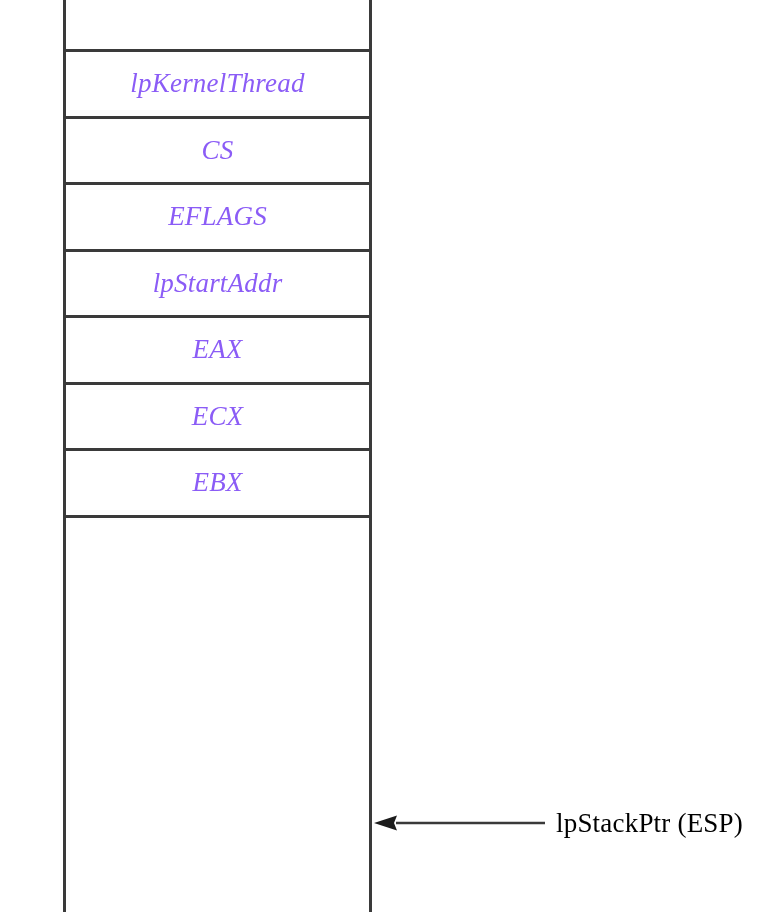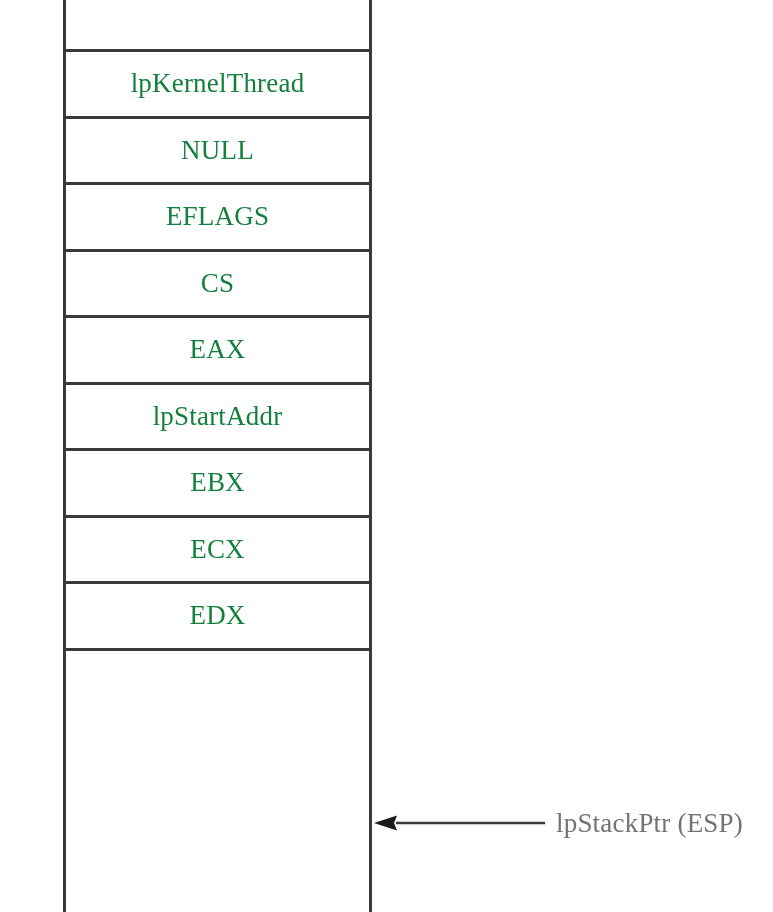"lpKernelThread" .stack-cell { color: #15803d -> #8b5cf6; font-style: none -> italic }
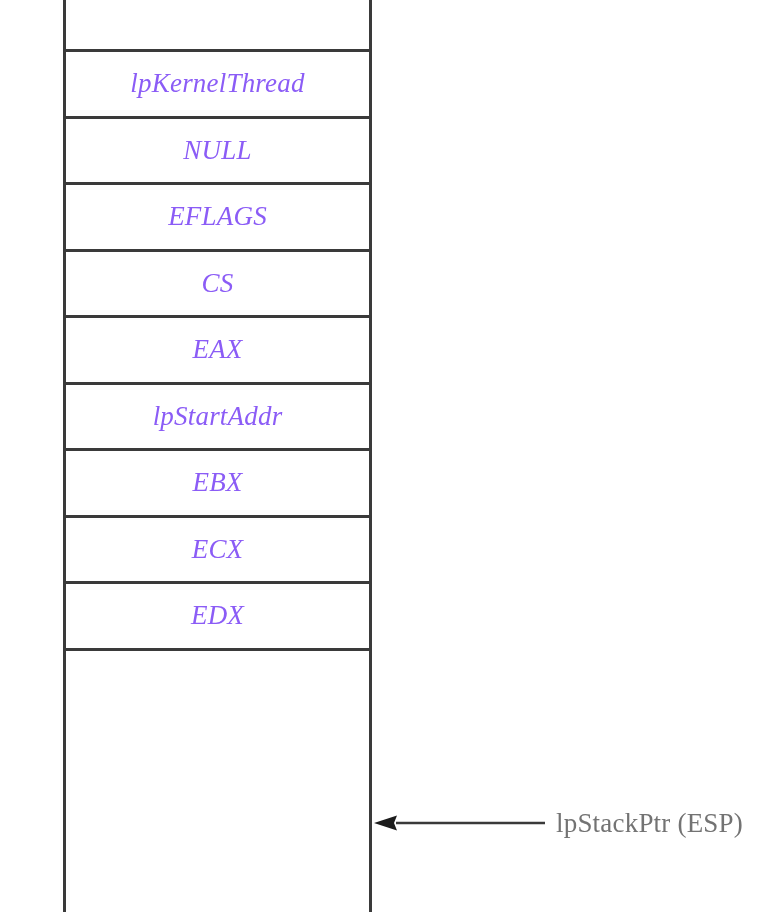"NULL" div.stack-cell { html: <div>NULL</div> -> none }
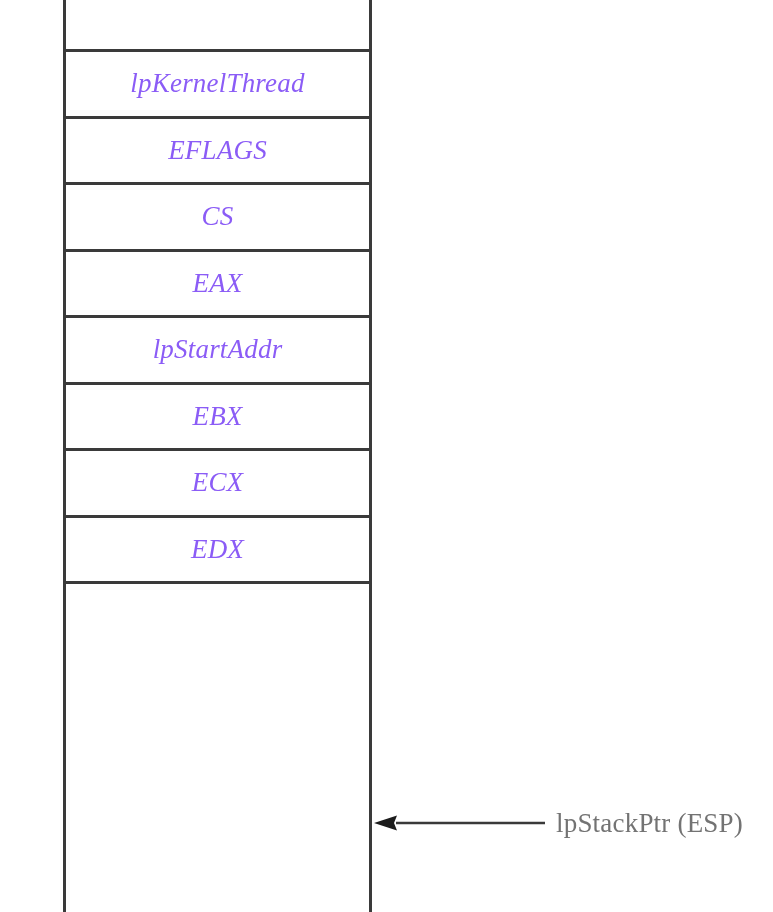"EFLAGS" div.stack-cell { order: before "CS" -> after "CS" }
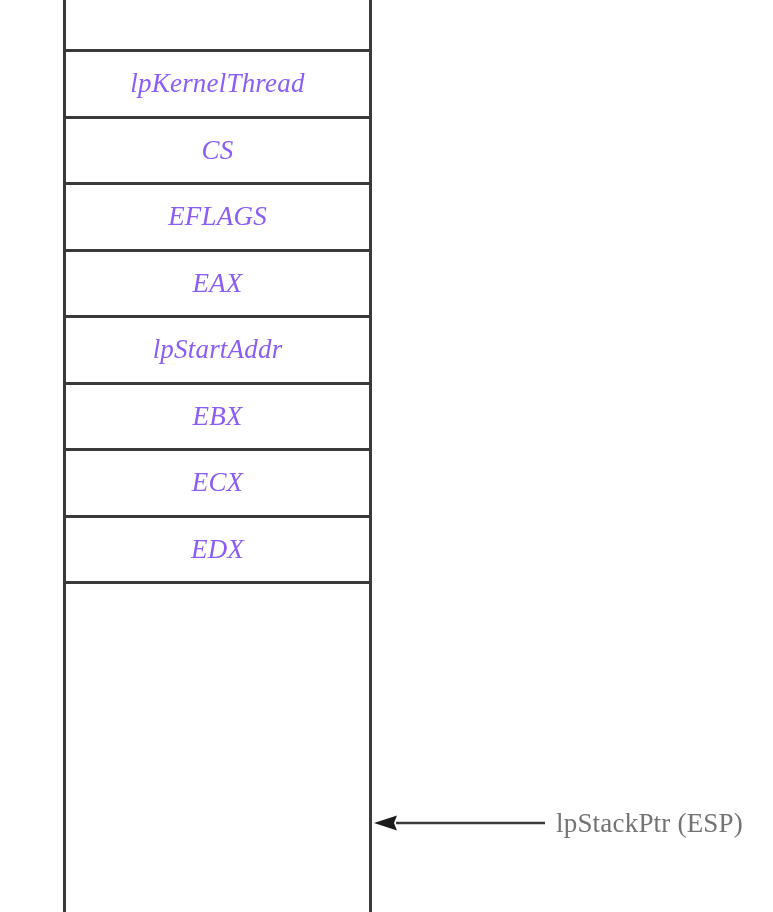"EAX" div.stack-cell { order: before "lpStartAddr" -> after "lpStartAddr" }
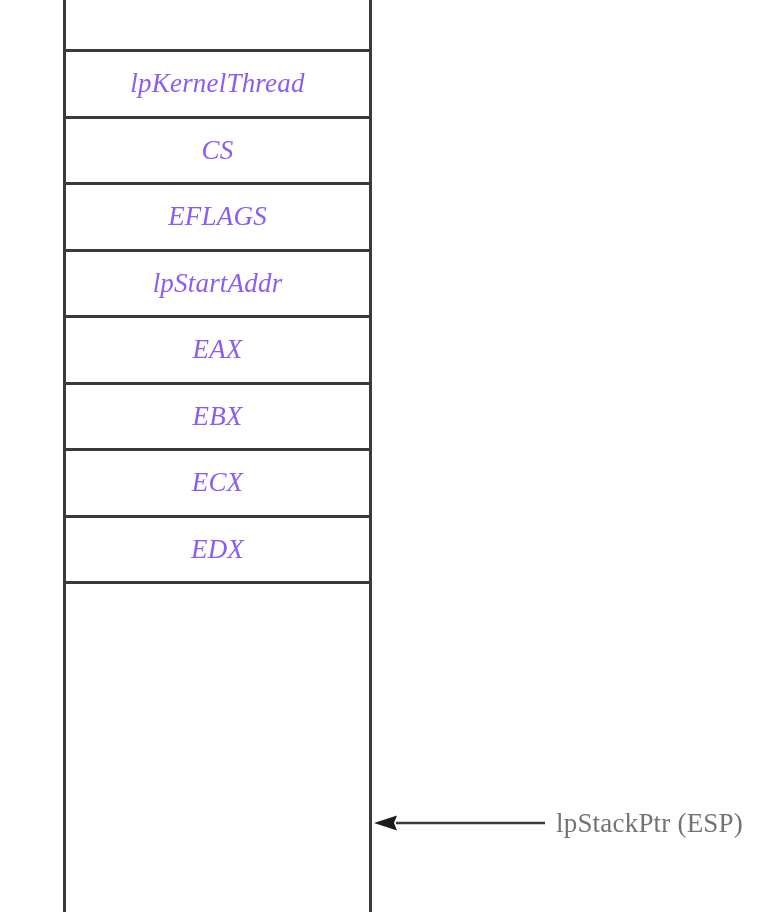"EBX" div.stack-cell { order: before "ECX" -> after "ECX" }
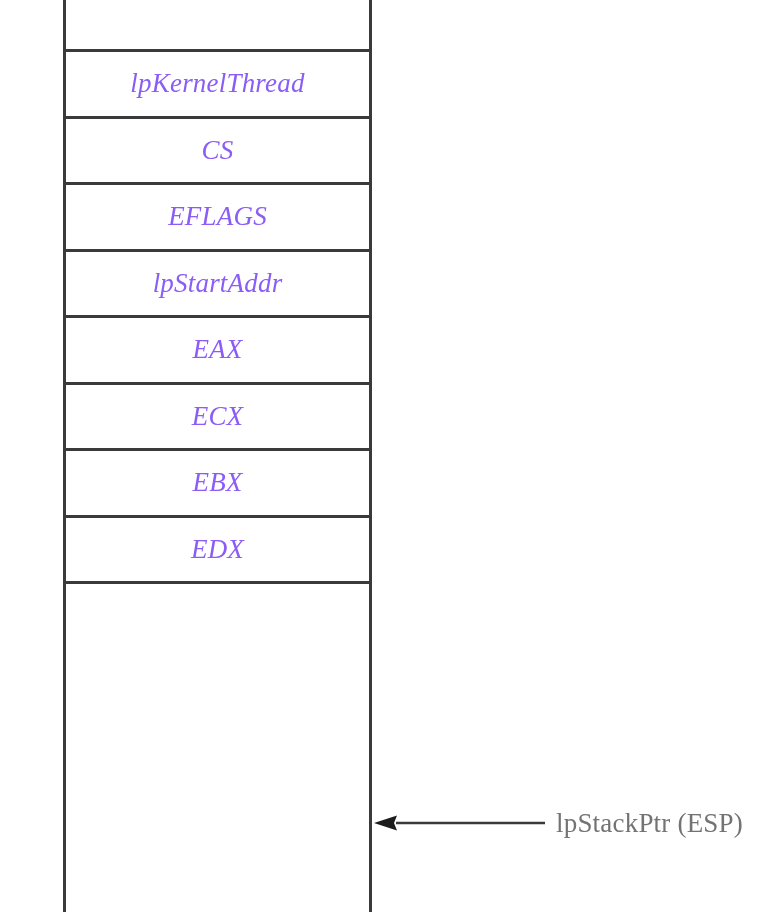"EDX" div.stack-cell { html: <div>EDX</div> -> none }
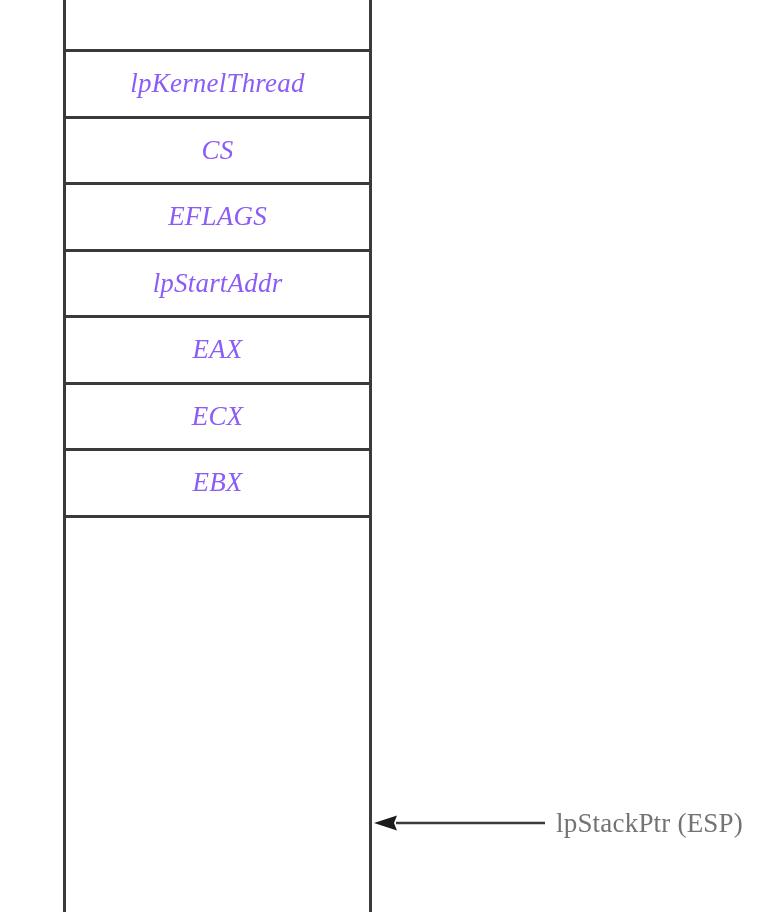"lpStackPtr (ESP)" #pointer-label { color: #737373 -> #000000 }
